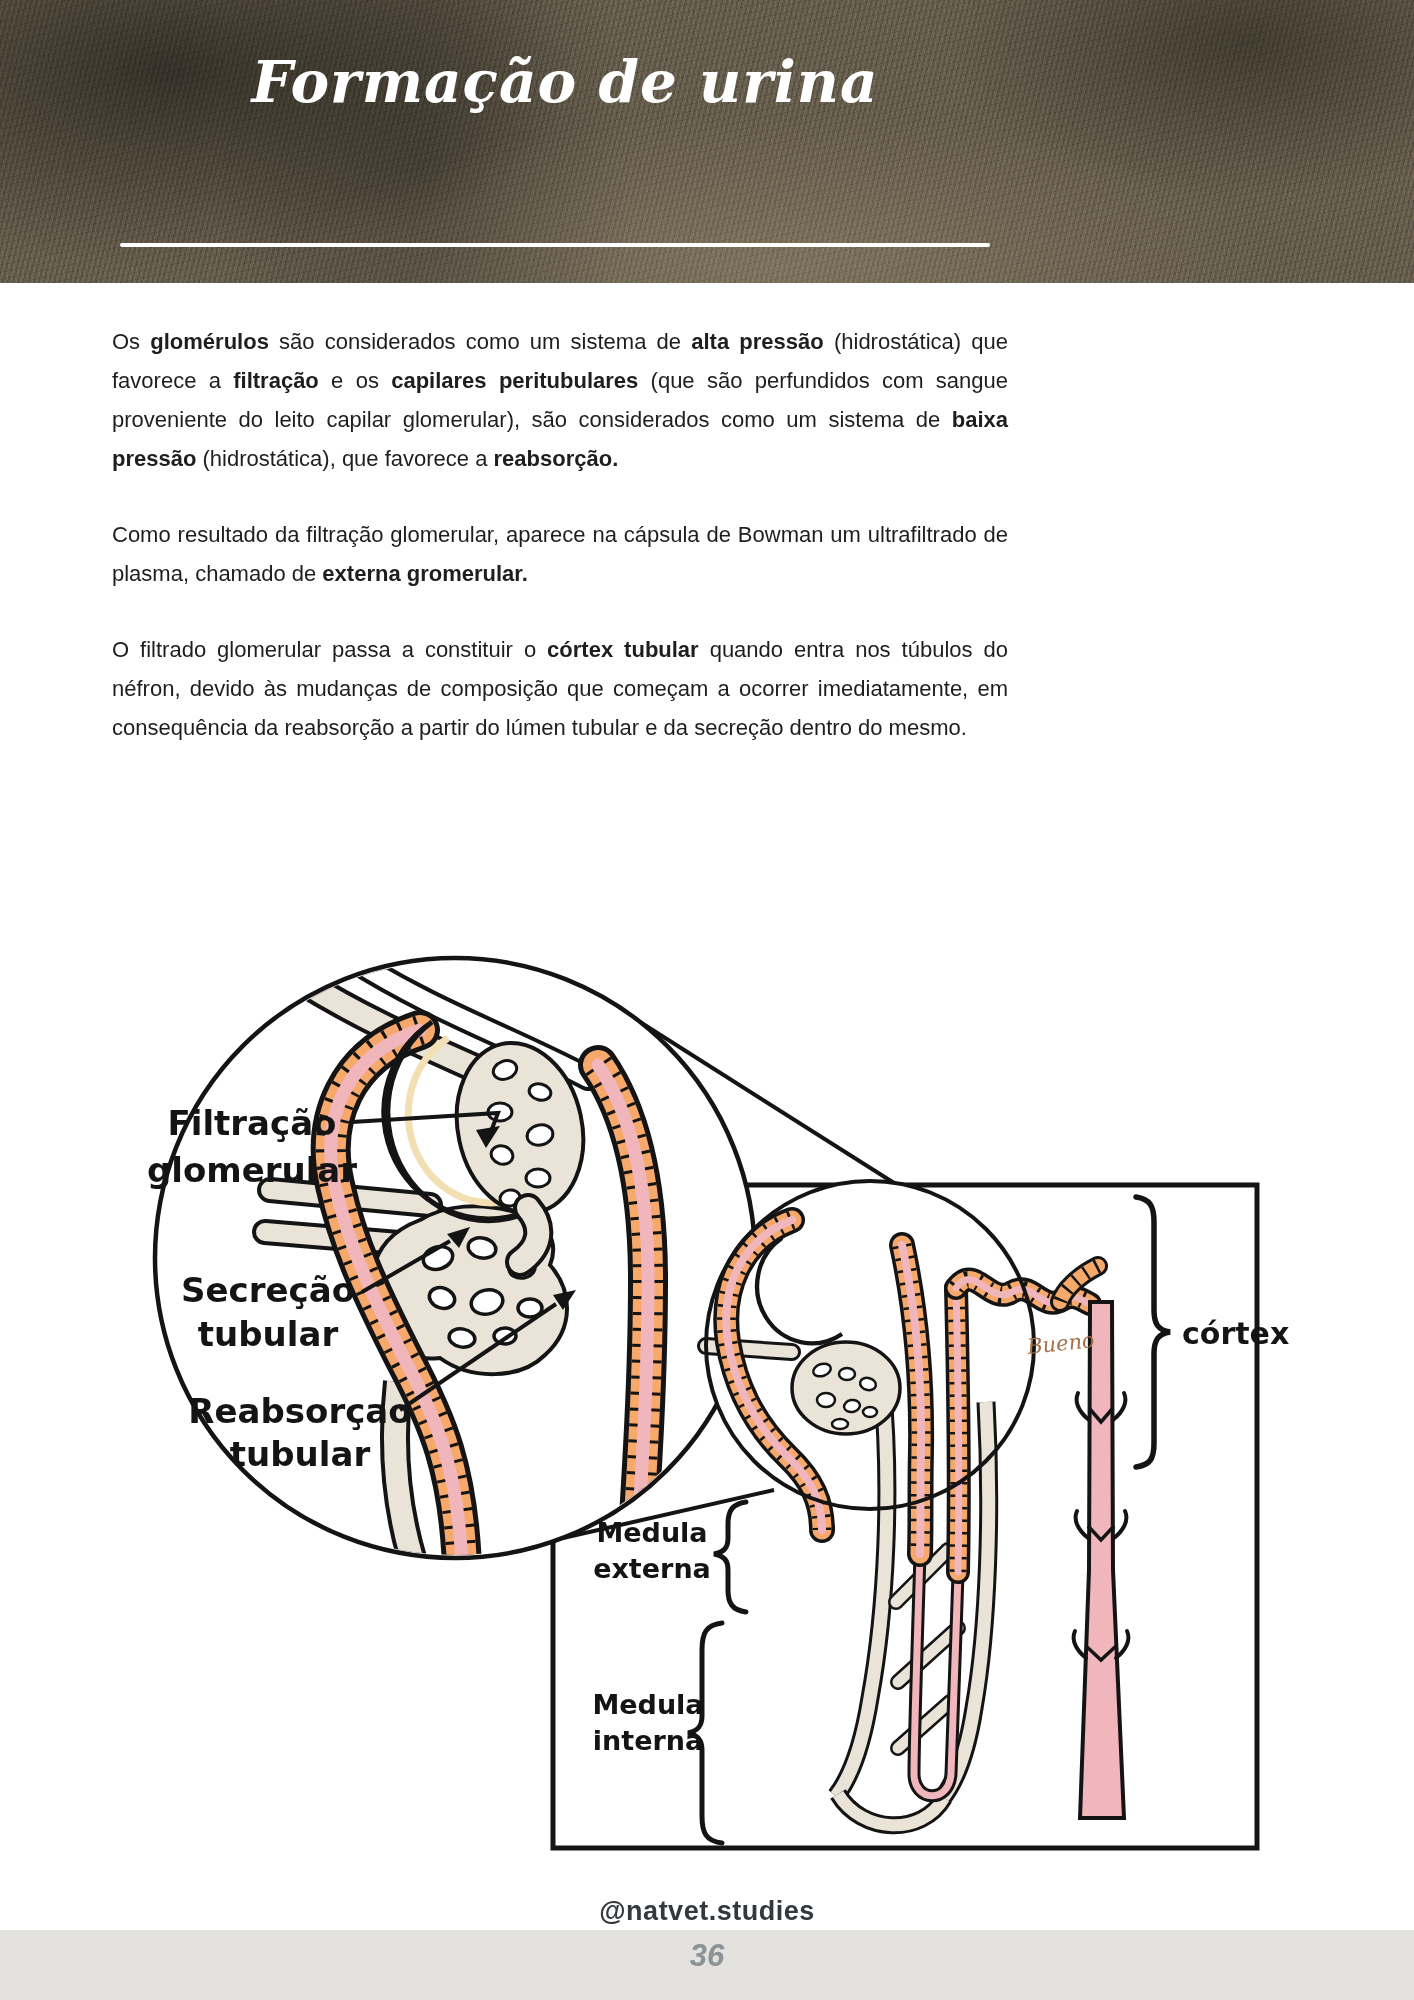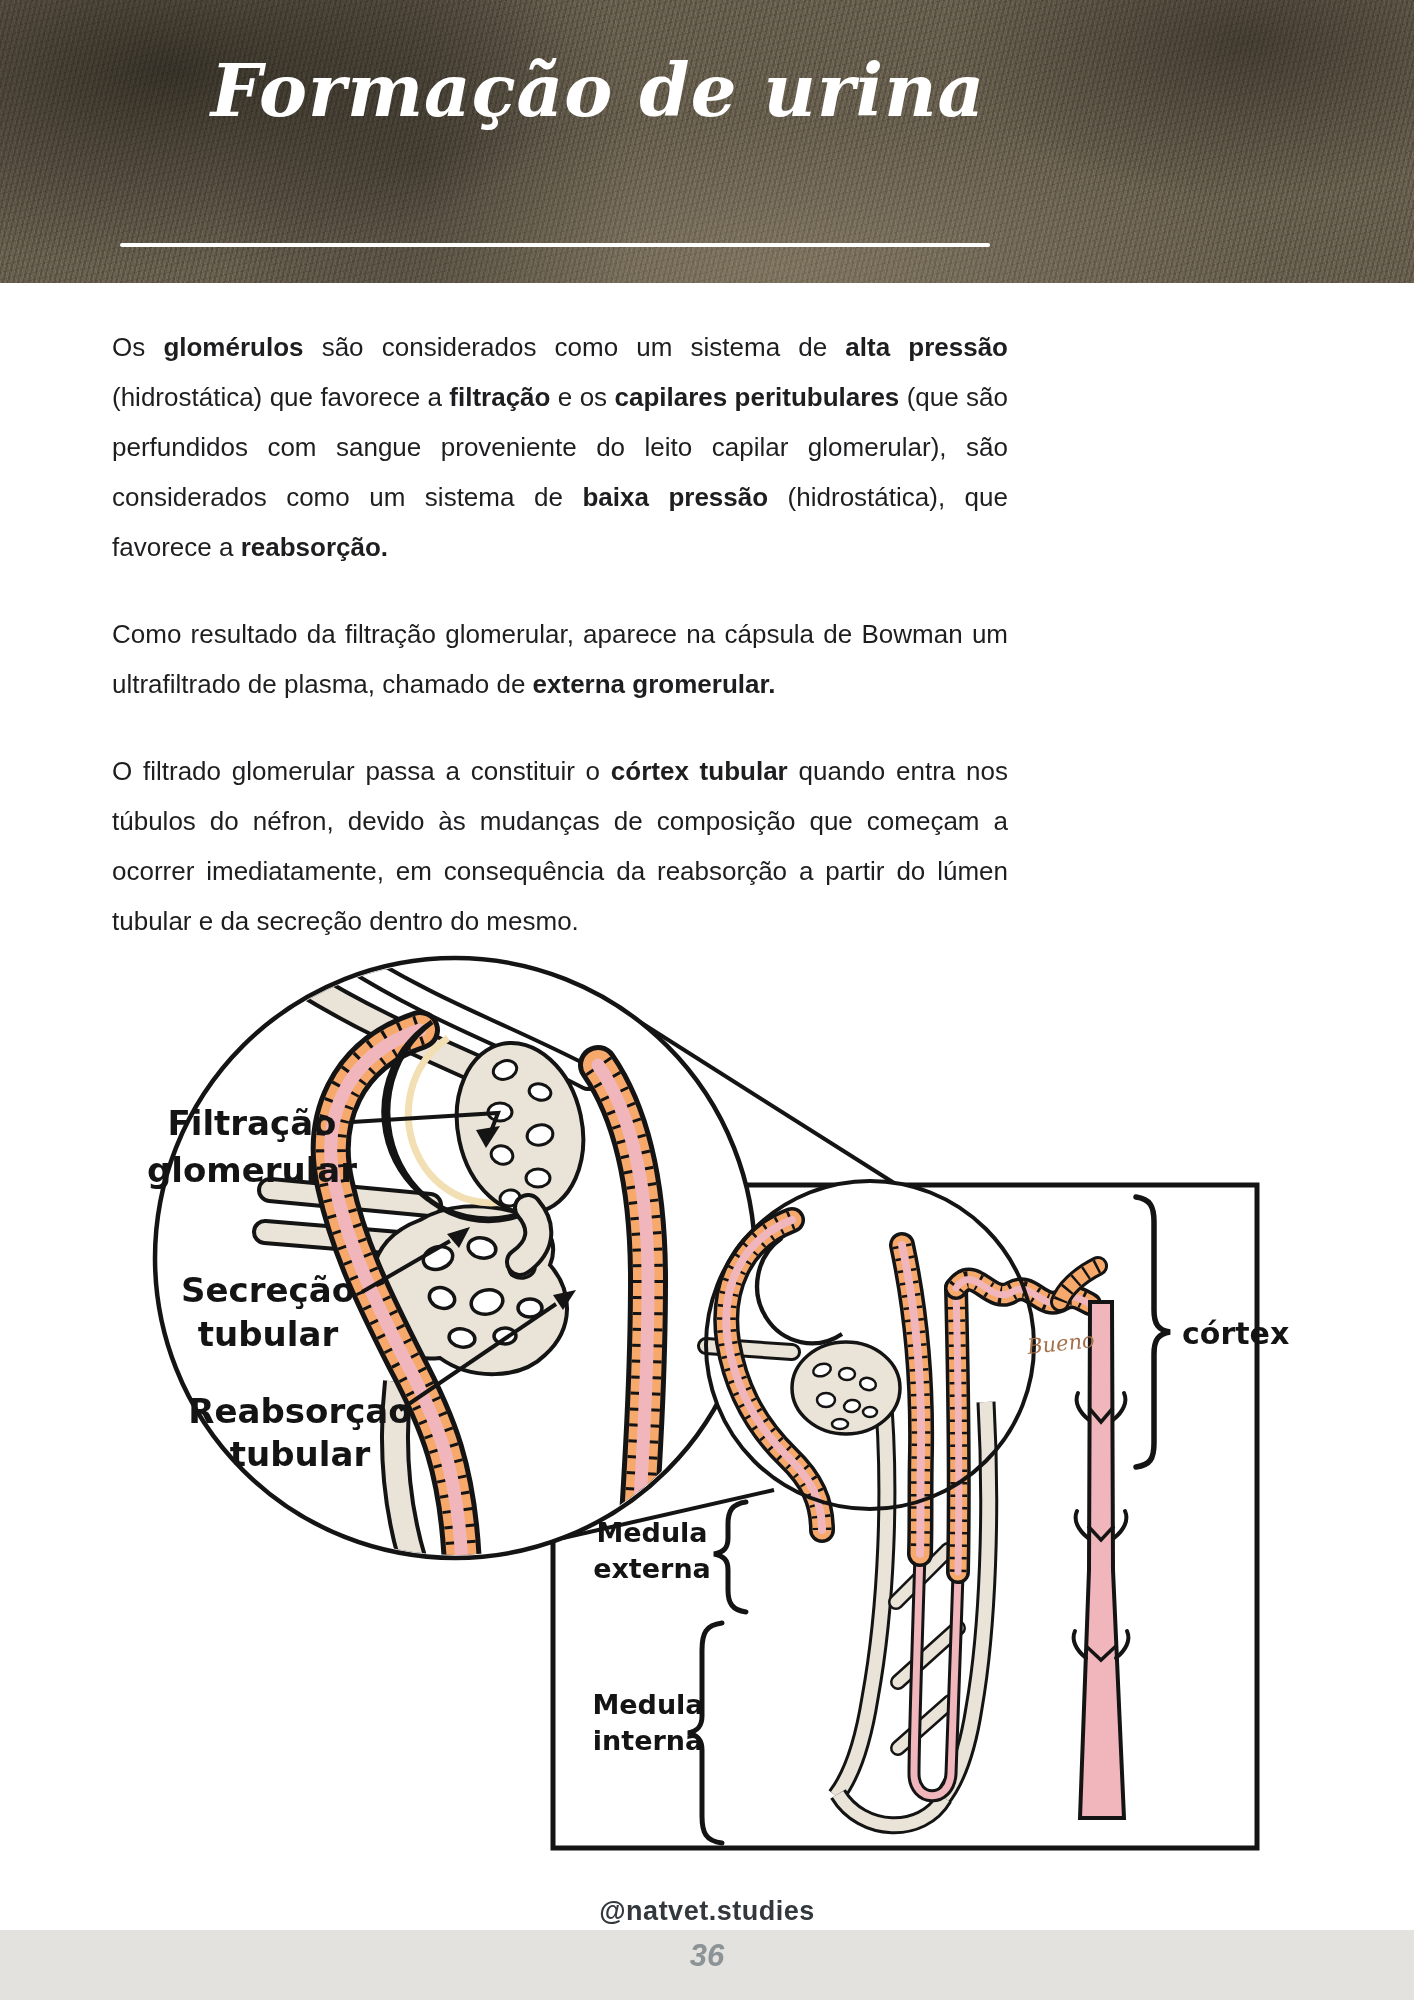"Formação de urina" .header-title { font-size: 72px -> 58px; margin-left: 33px -> none }
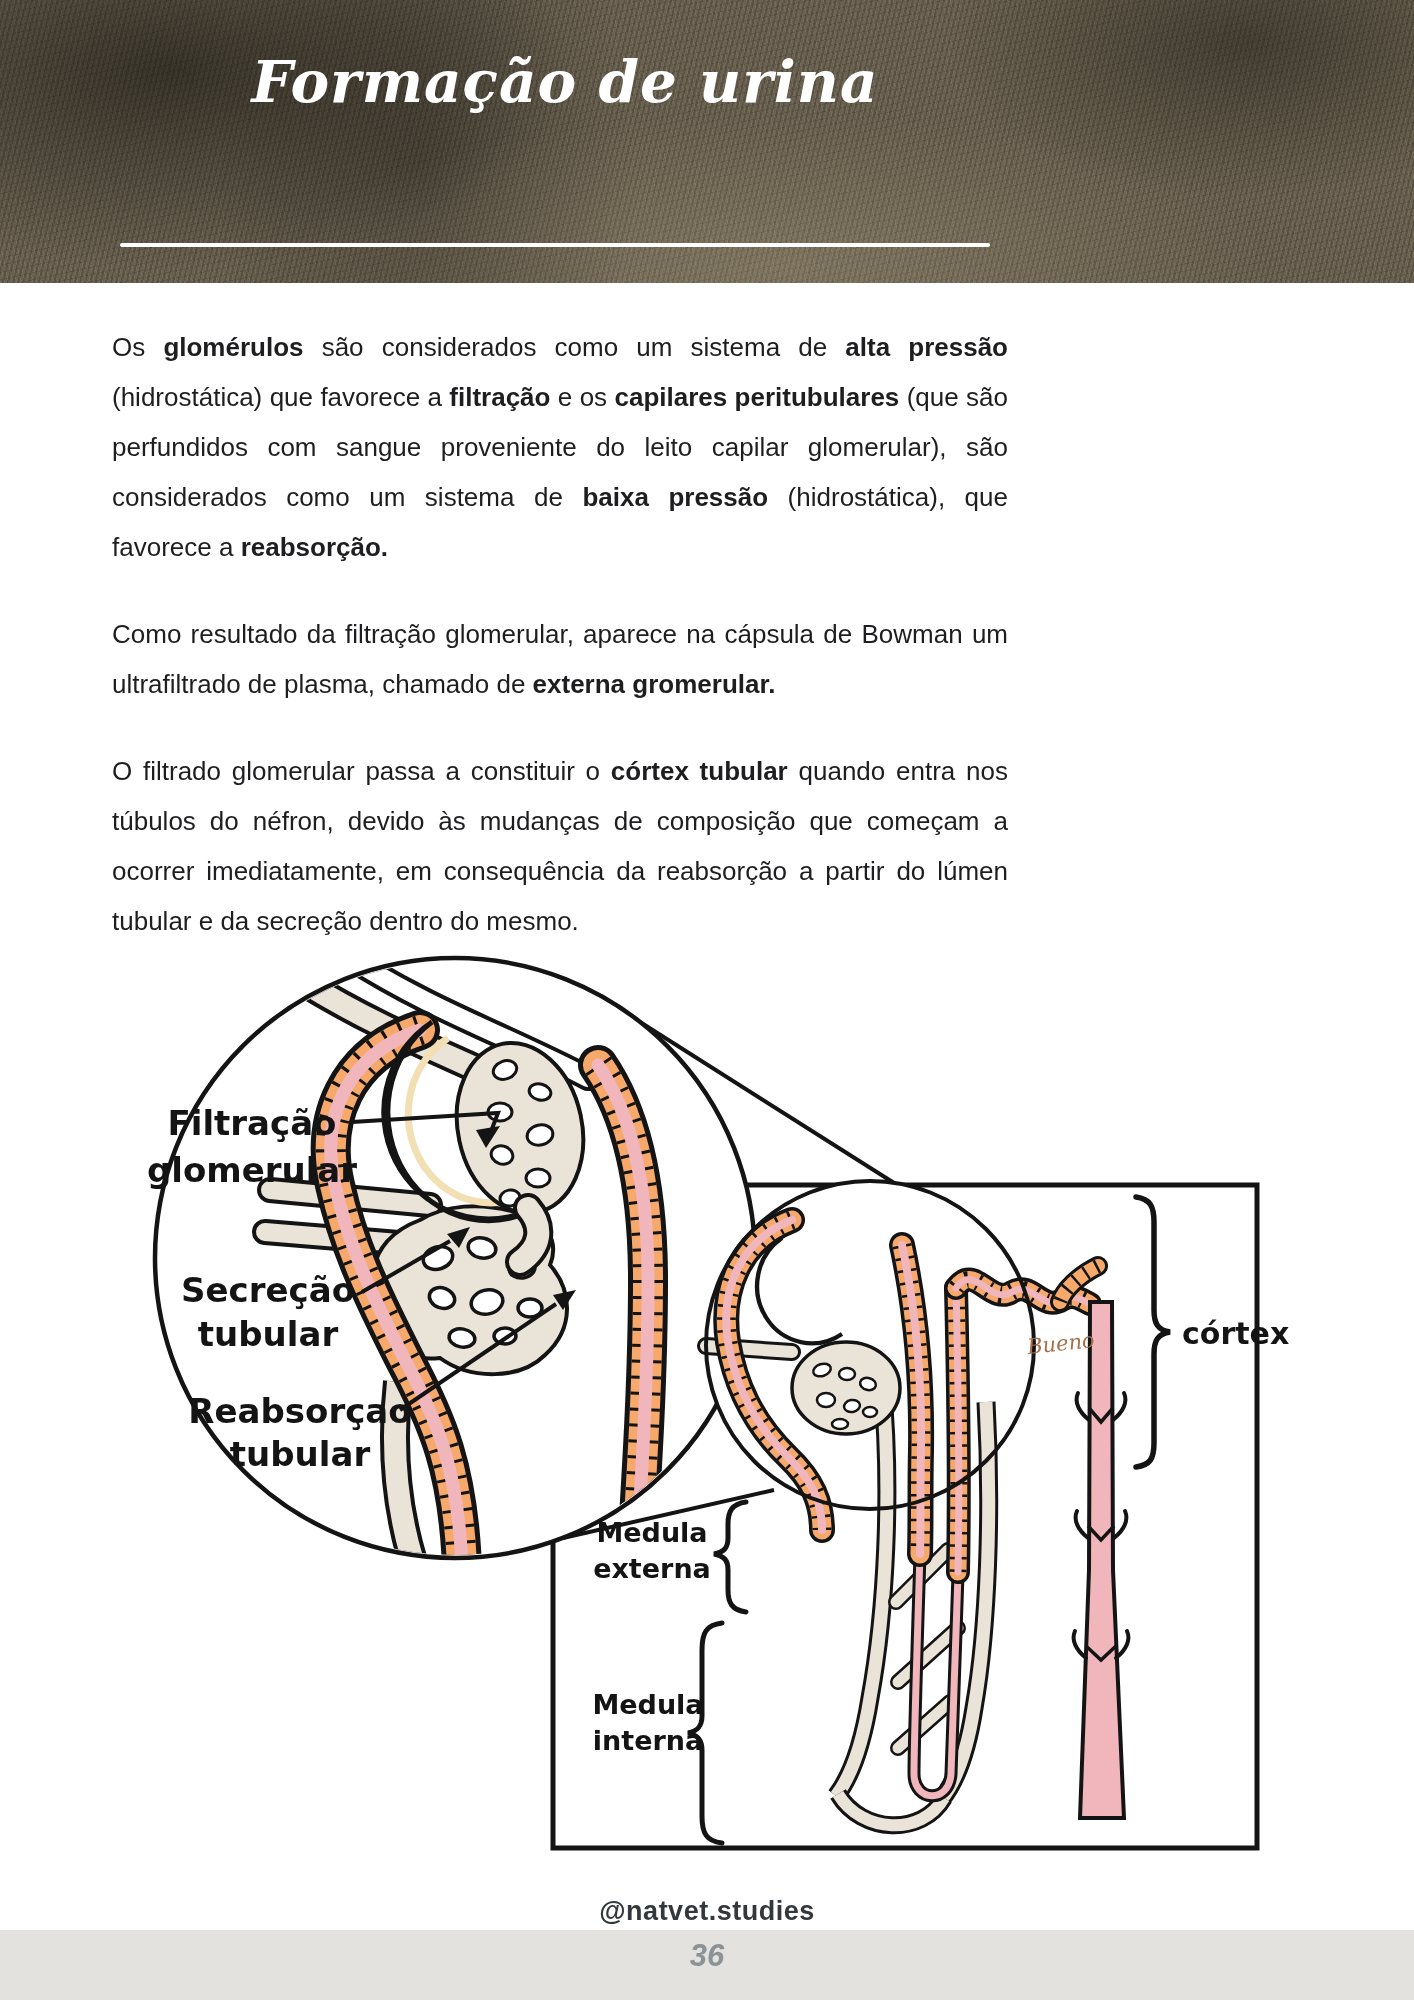"Os glomérulos são considerados como" .text-block { font-size: 26px -> 22px; line-height: 50px -> 39px }
